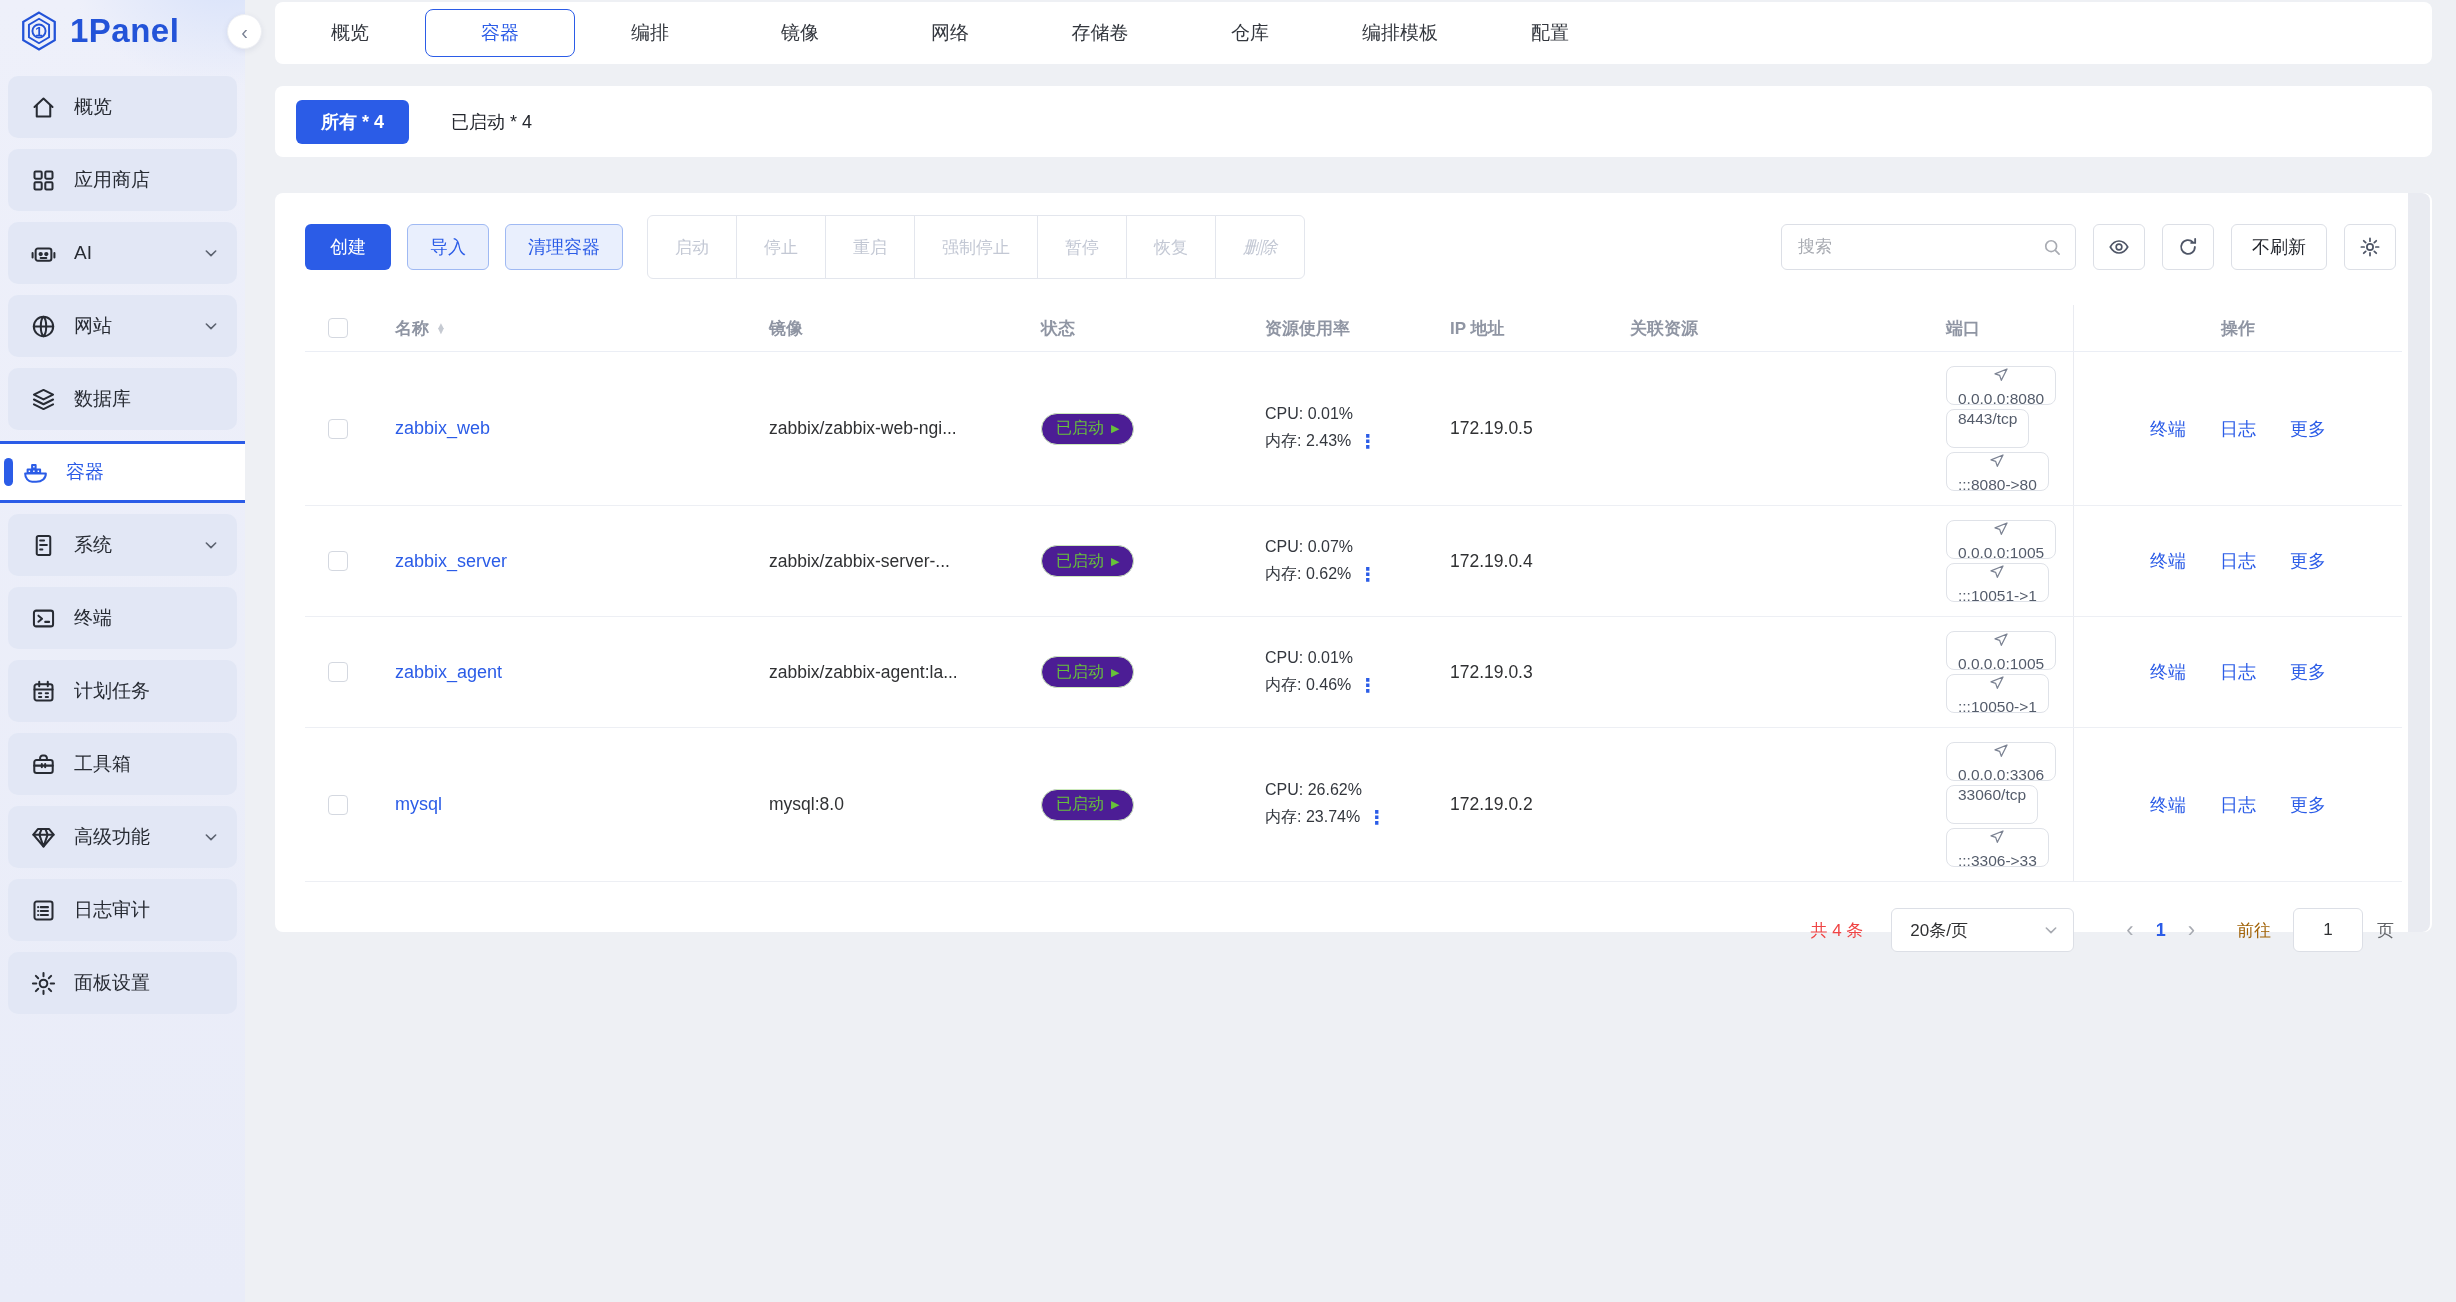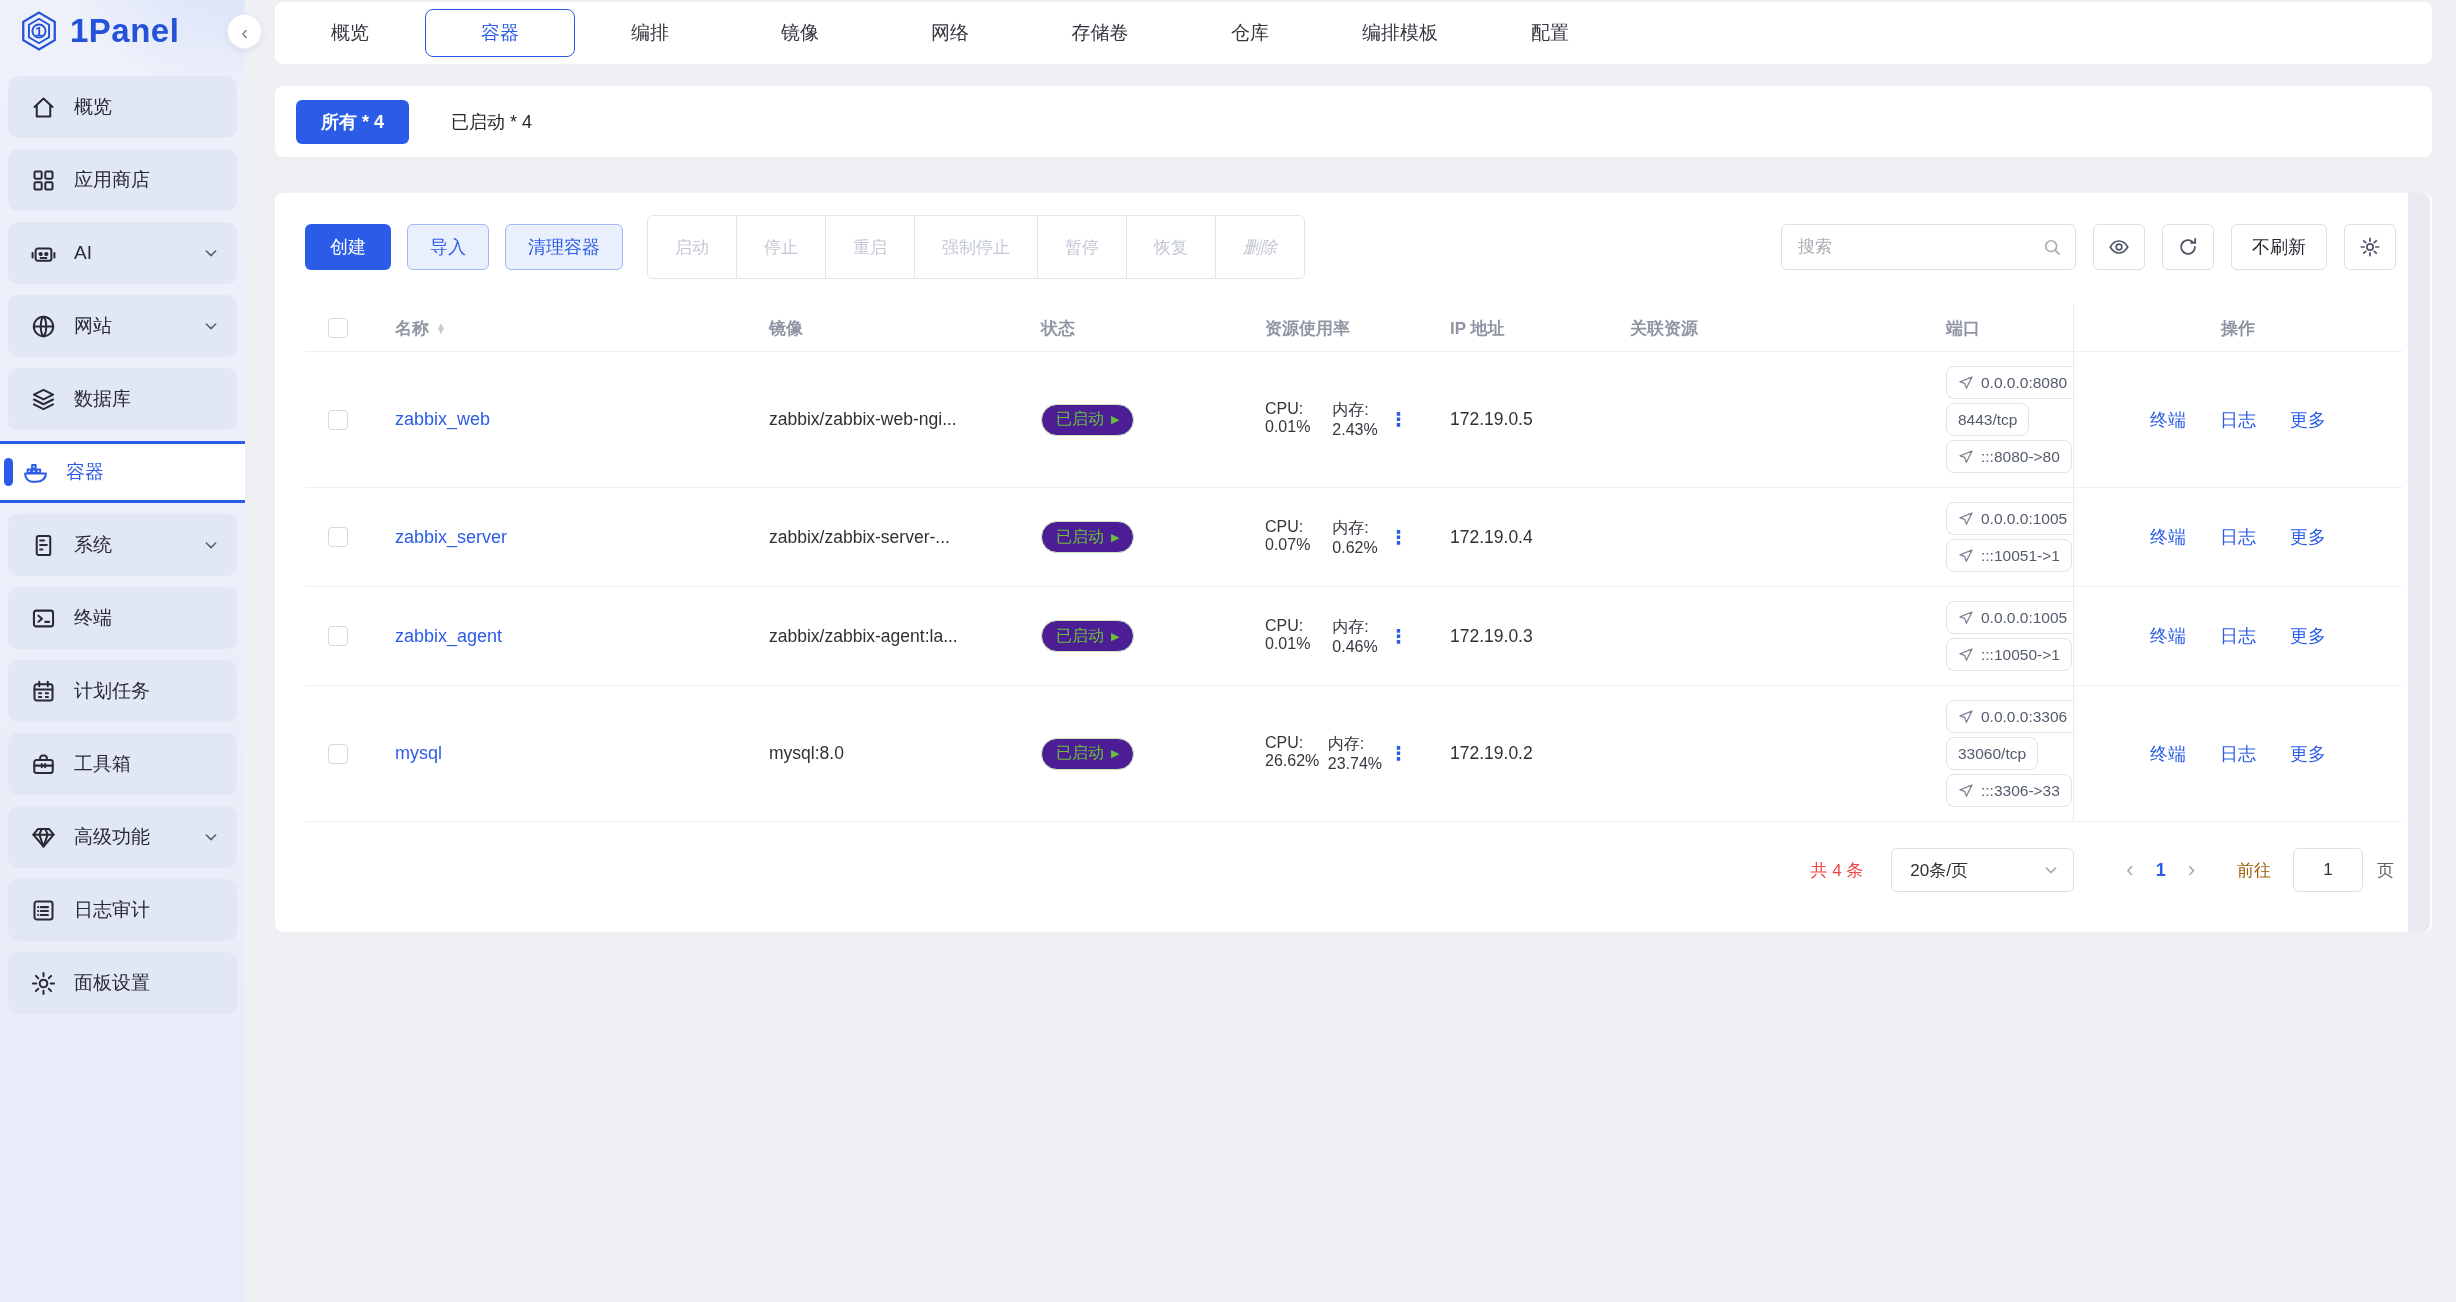"0.0.0.0:8080" .chip { flex-direction: none -> column; height: 33px -> 39px }
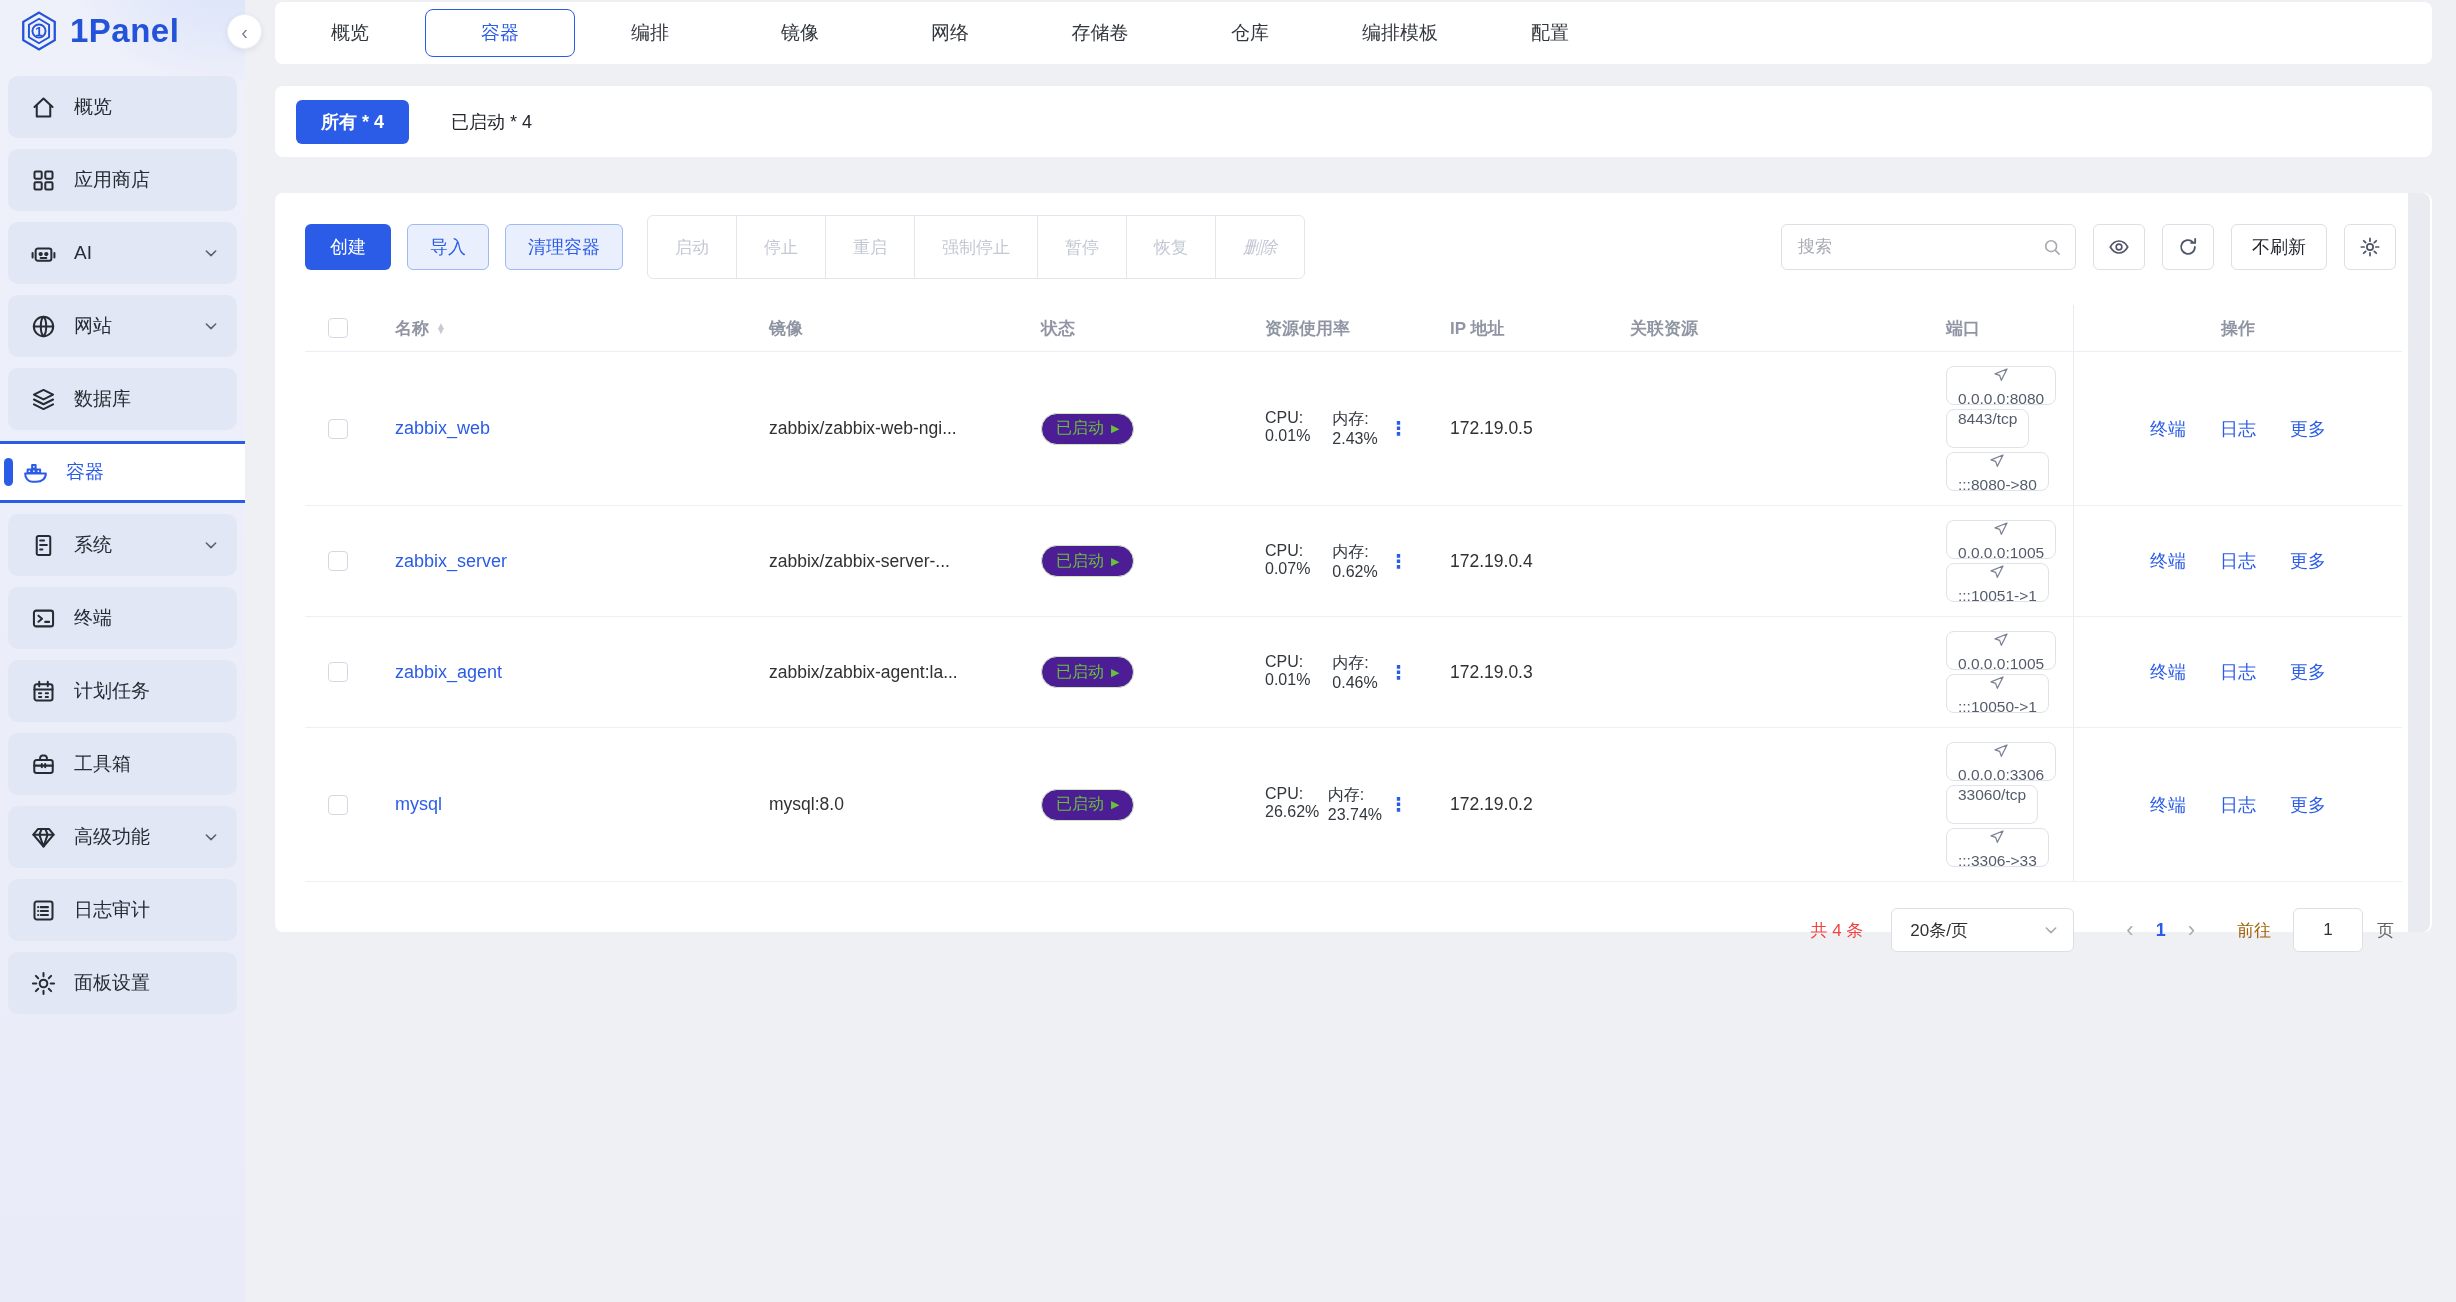"CPU: 0.01%" .res-lines { flex-direction: none -> column }
